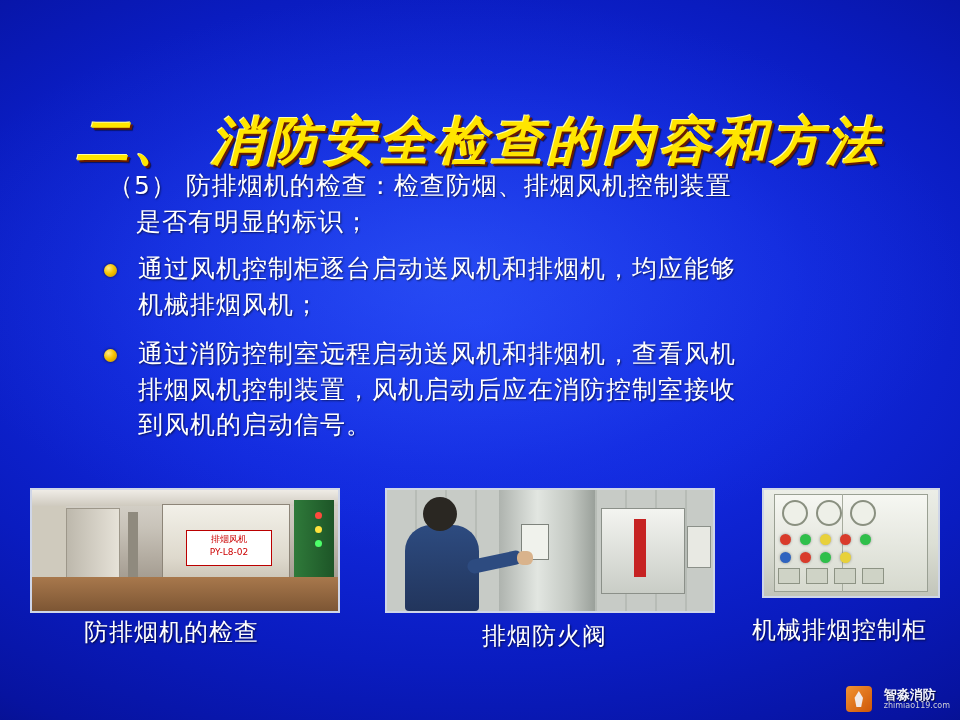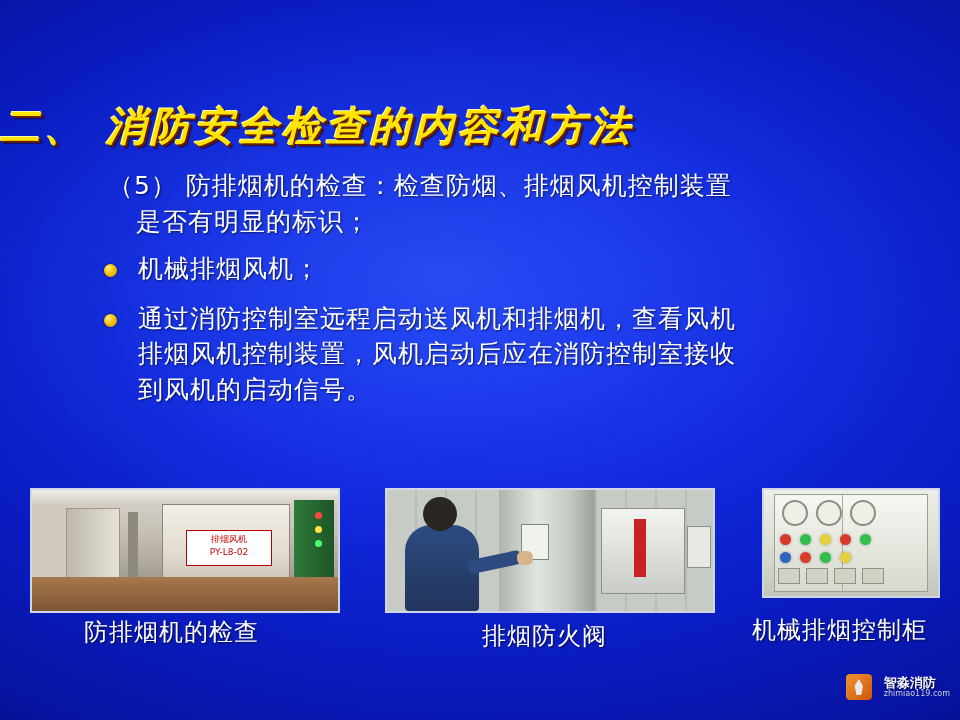"二、 消防安全检查的内容和方法" .title { font-size: 40px -> 52px; text-align: left -> center }
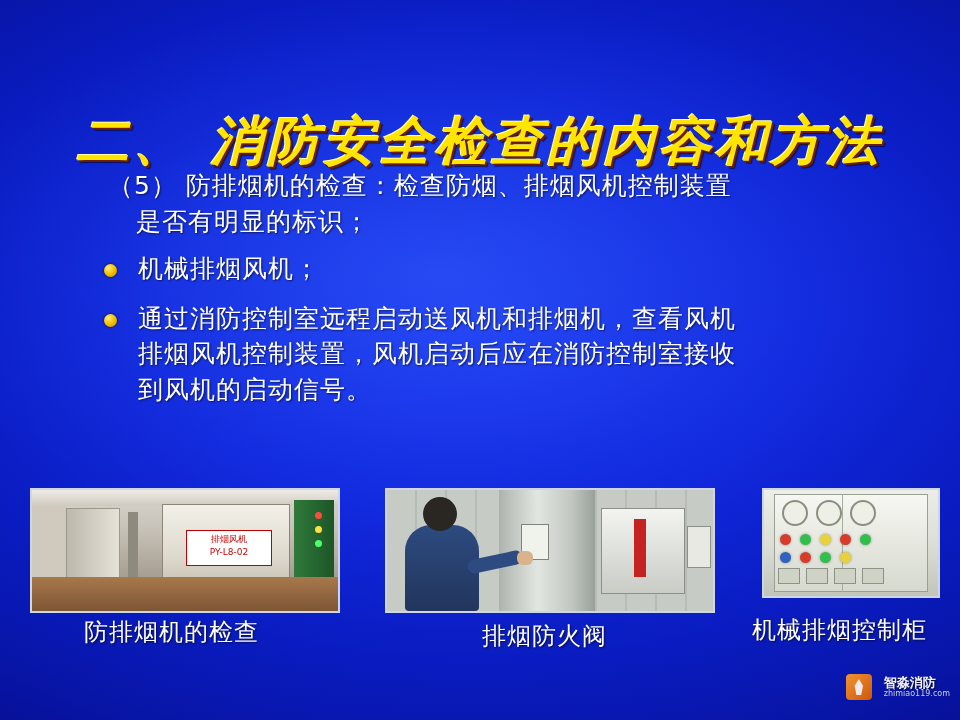"通过风机控制柜逐台启动送风机和排烟机，均应能够" span { html: none -> <span>通过风机控制柜逐台启动送风机和排烟机，均应能够</span> }
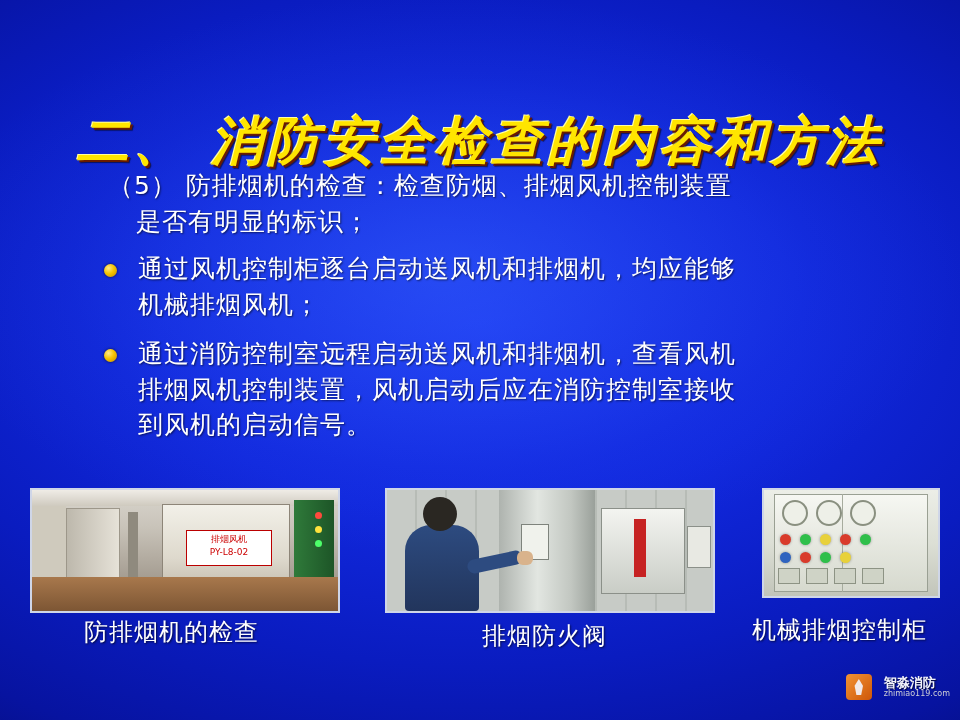"智淼消防" .watermark { bottom: 20px -> 8px }
